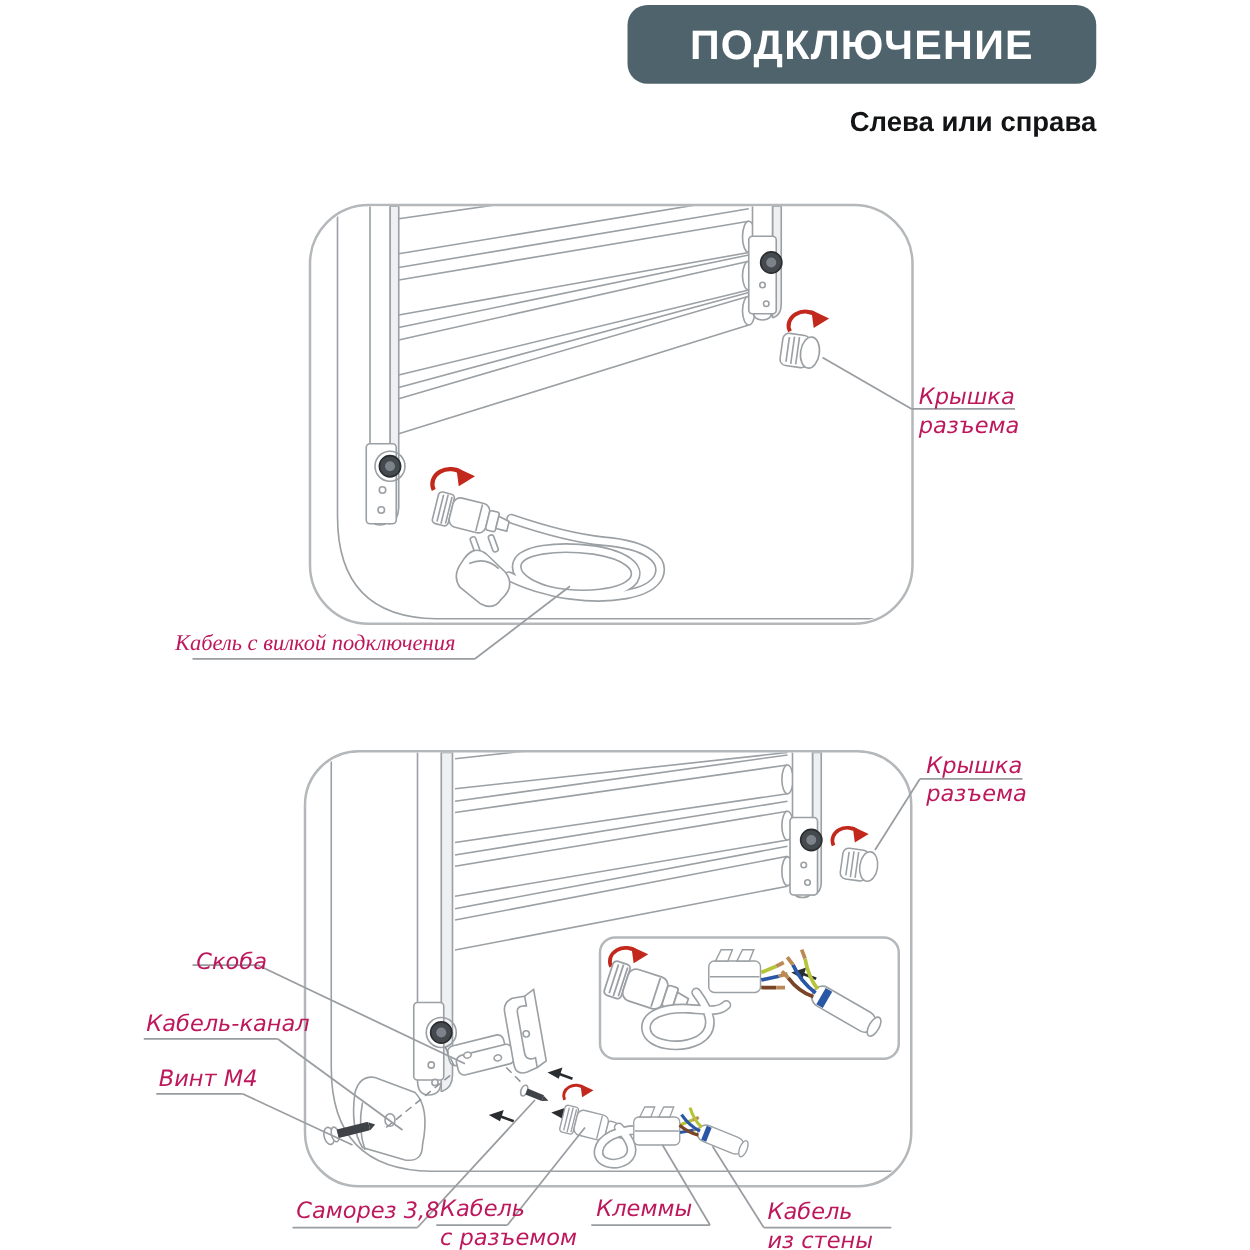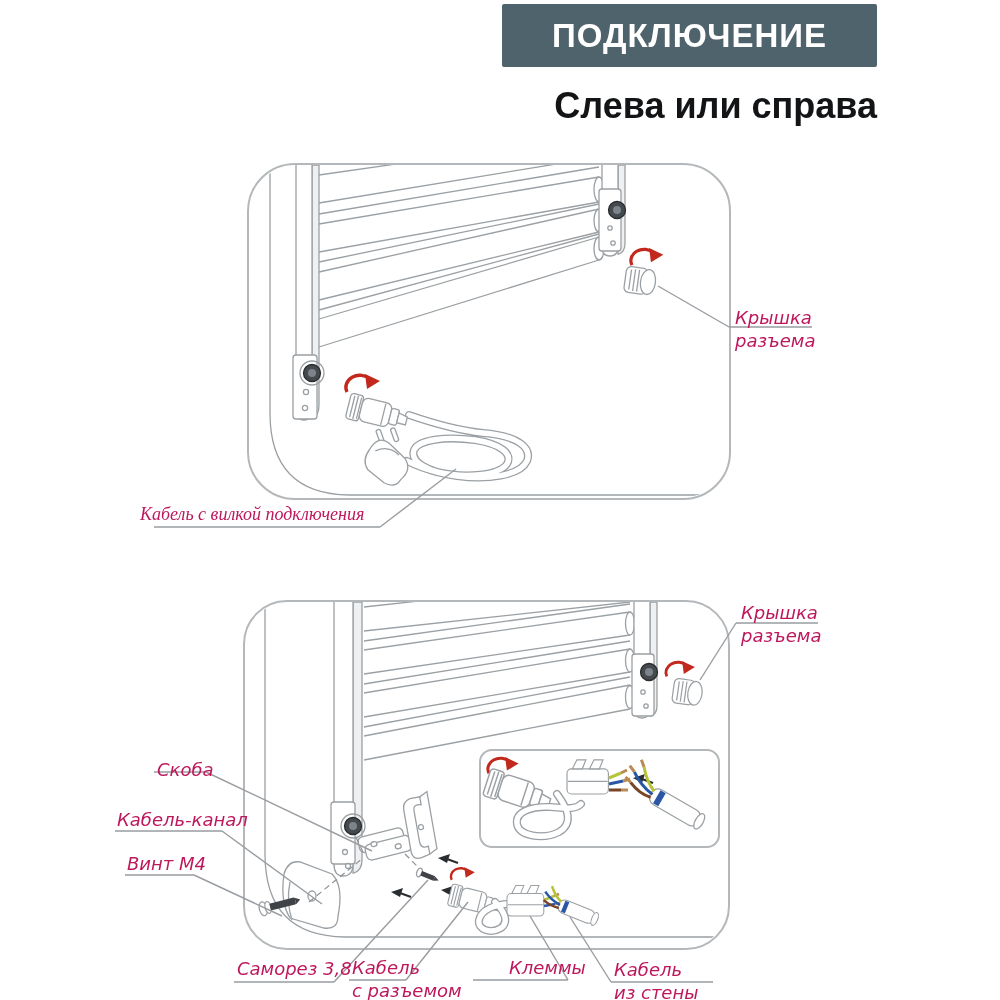"ПОДКЛЮЧЕНИЕ" .banner { border-radius: 2px -> 16px }
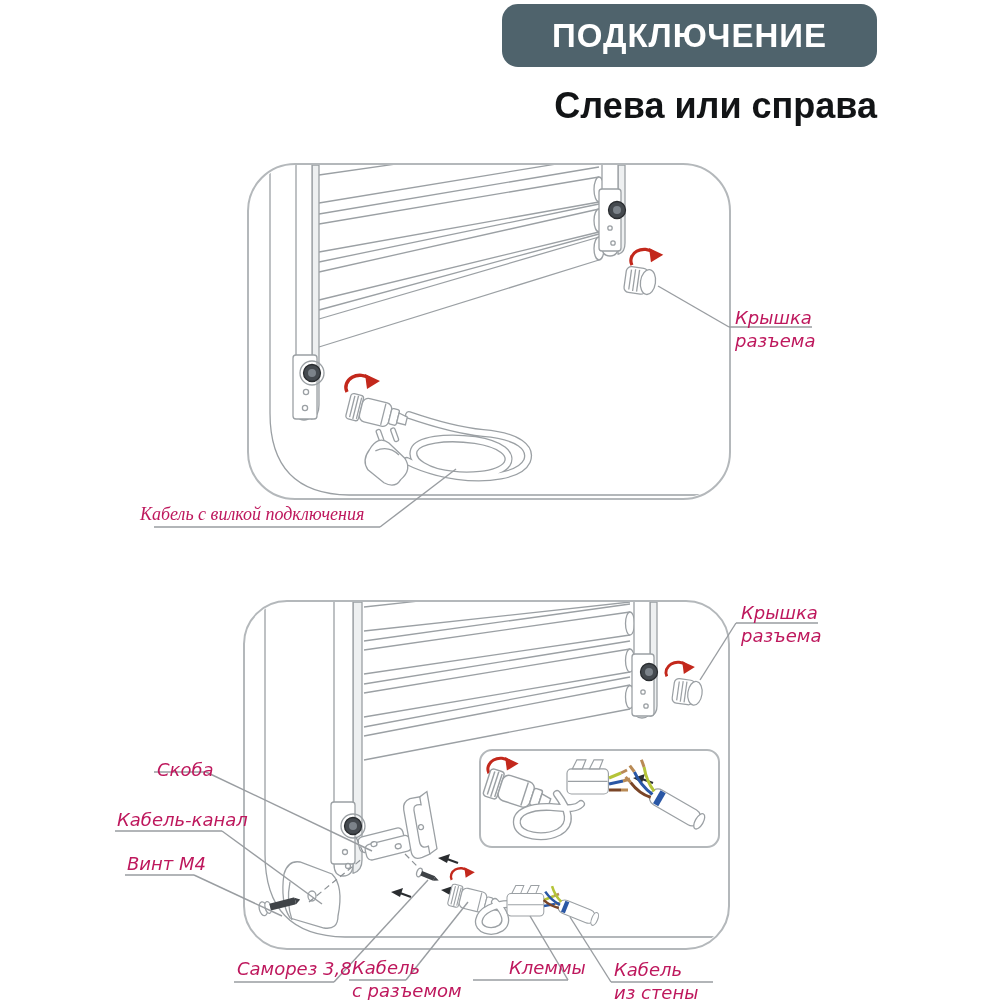"Слева или справа" .subtitle { font-size: 36px -> 22px }
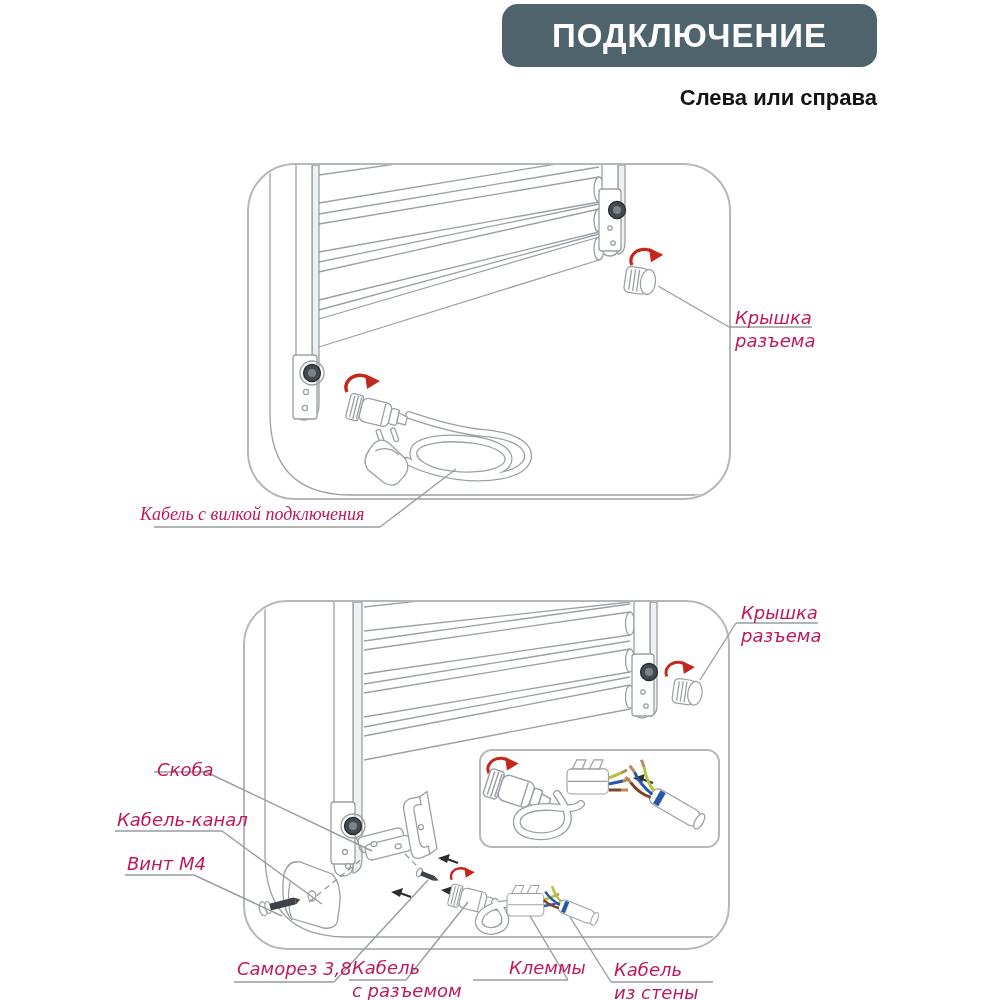"Клеммы" div.lbl { margin-left: 32px -> none }
